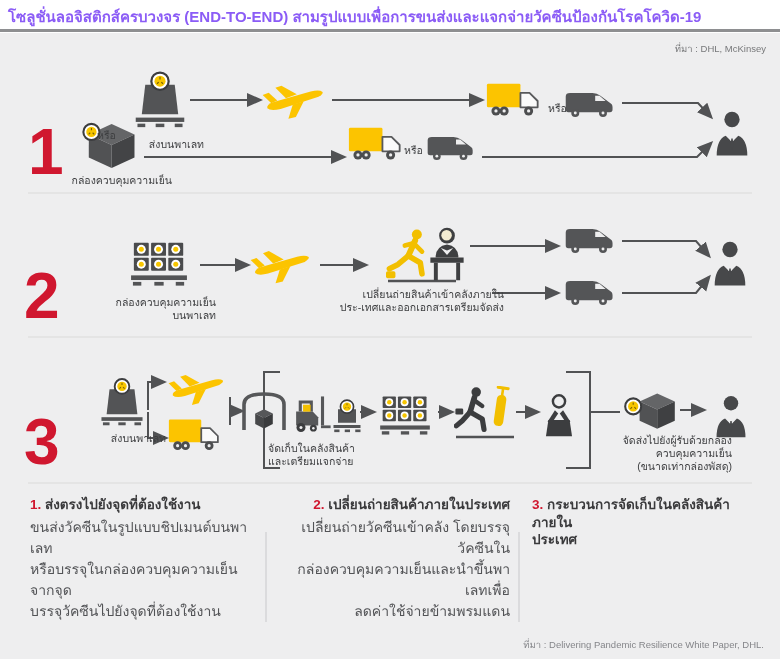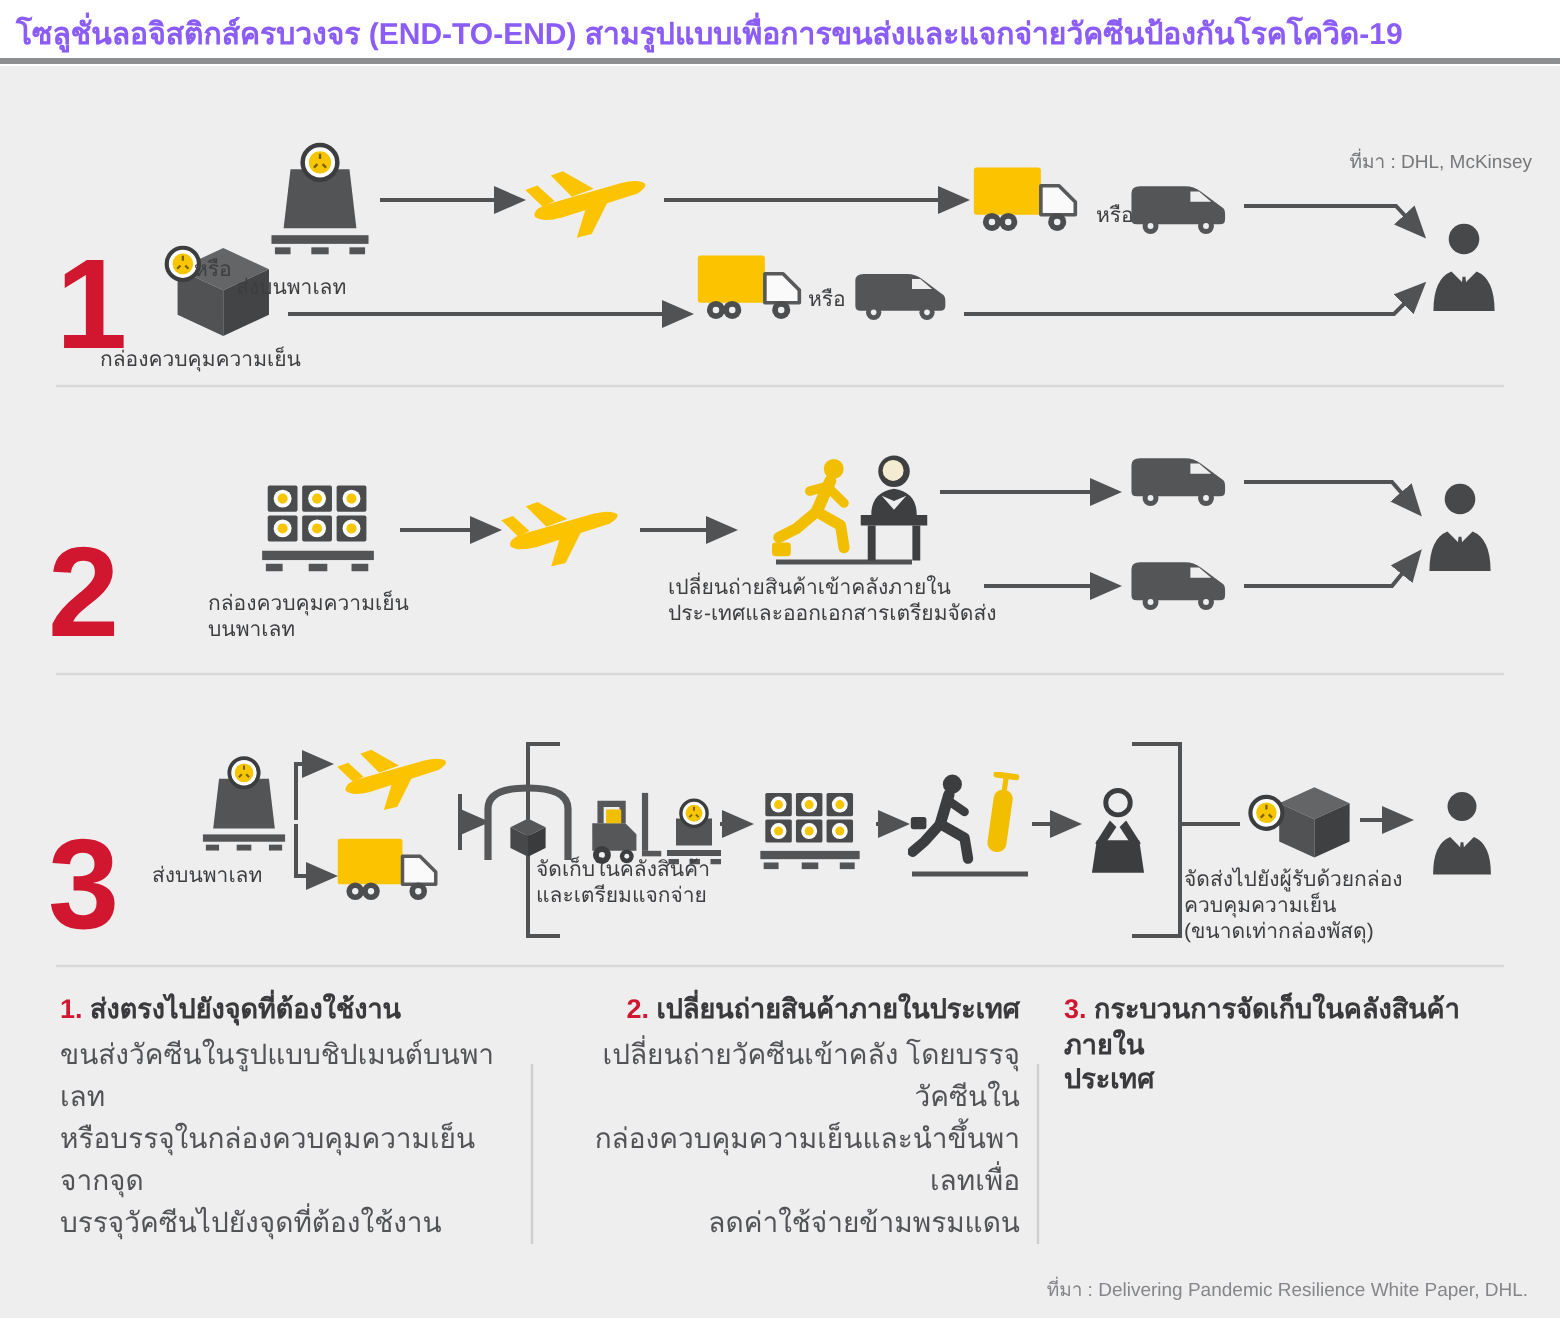"ที่มา : DHL, McKinsey" .src-top { margin-top: 32px -> none }
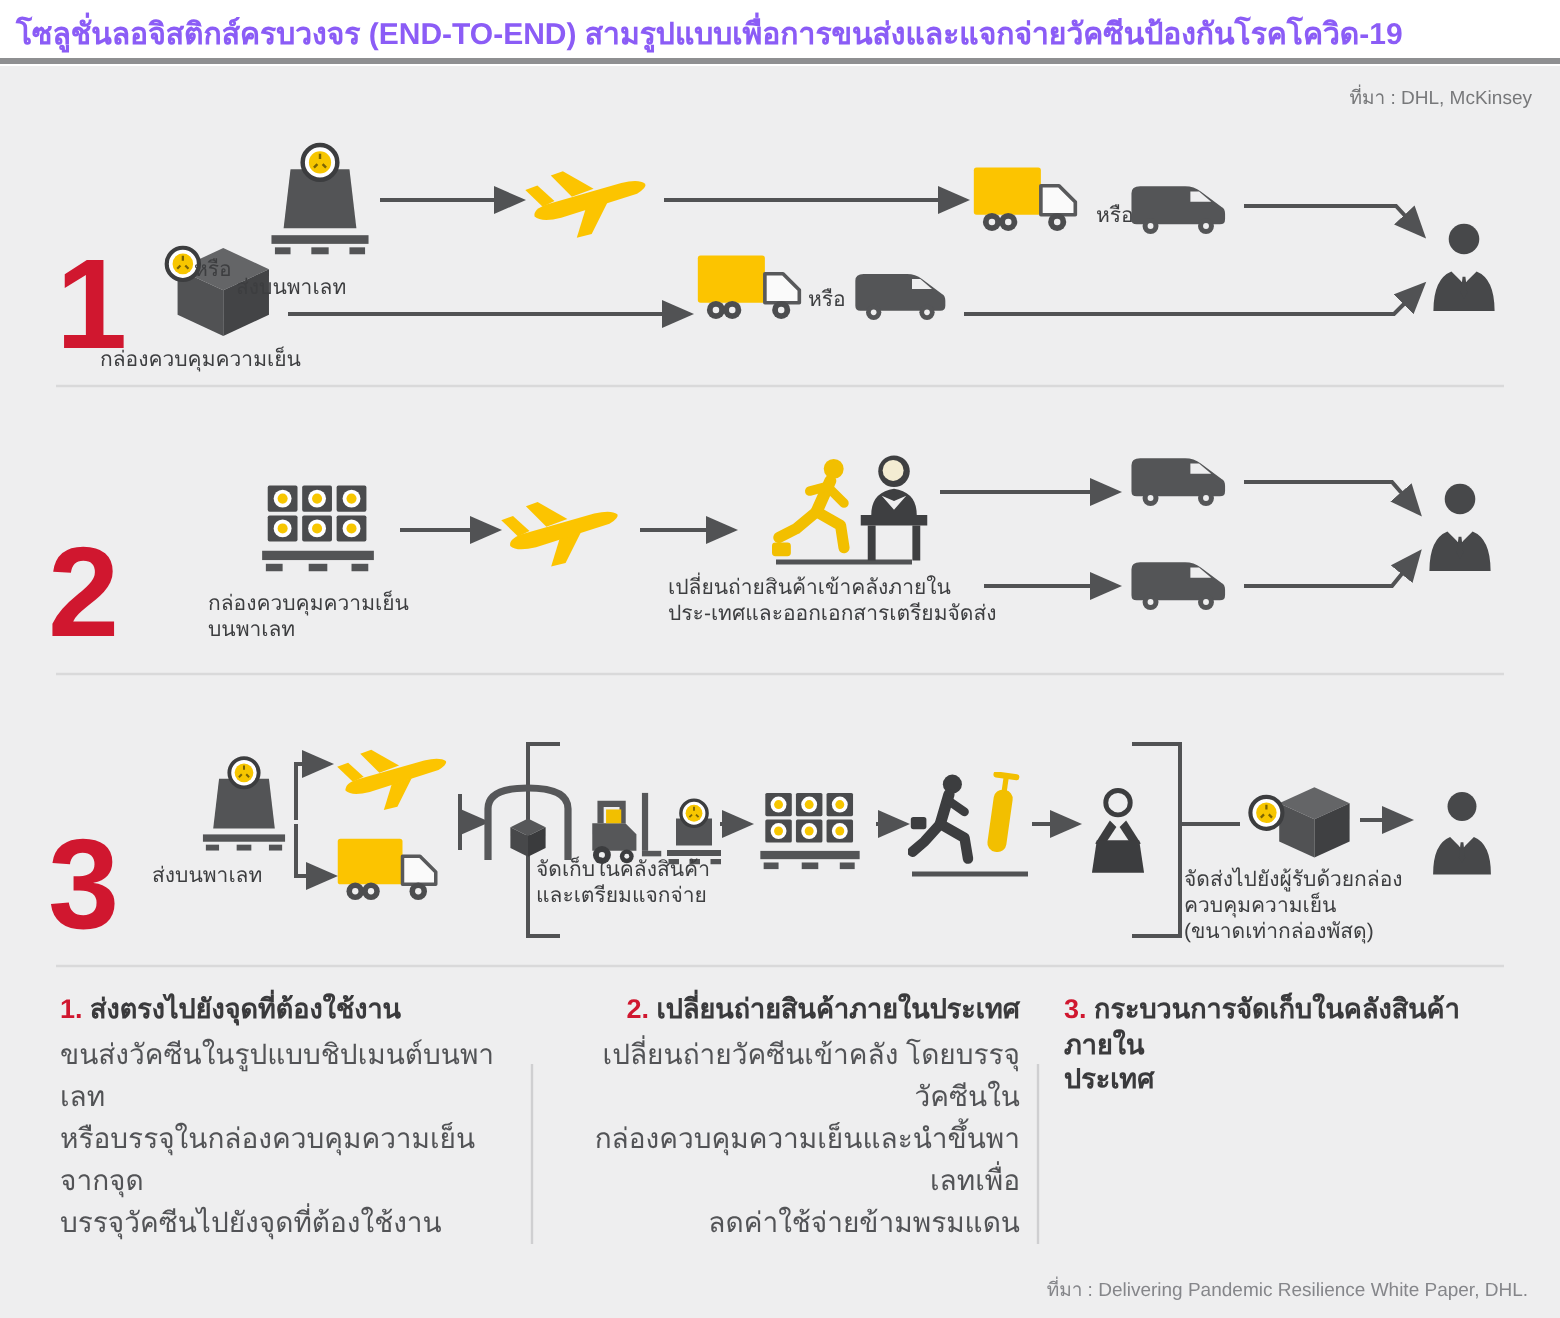"ส่งบนพาเลท" .center { text-align: left -> right }
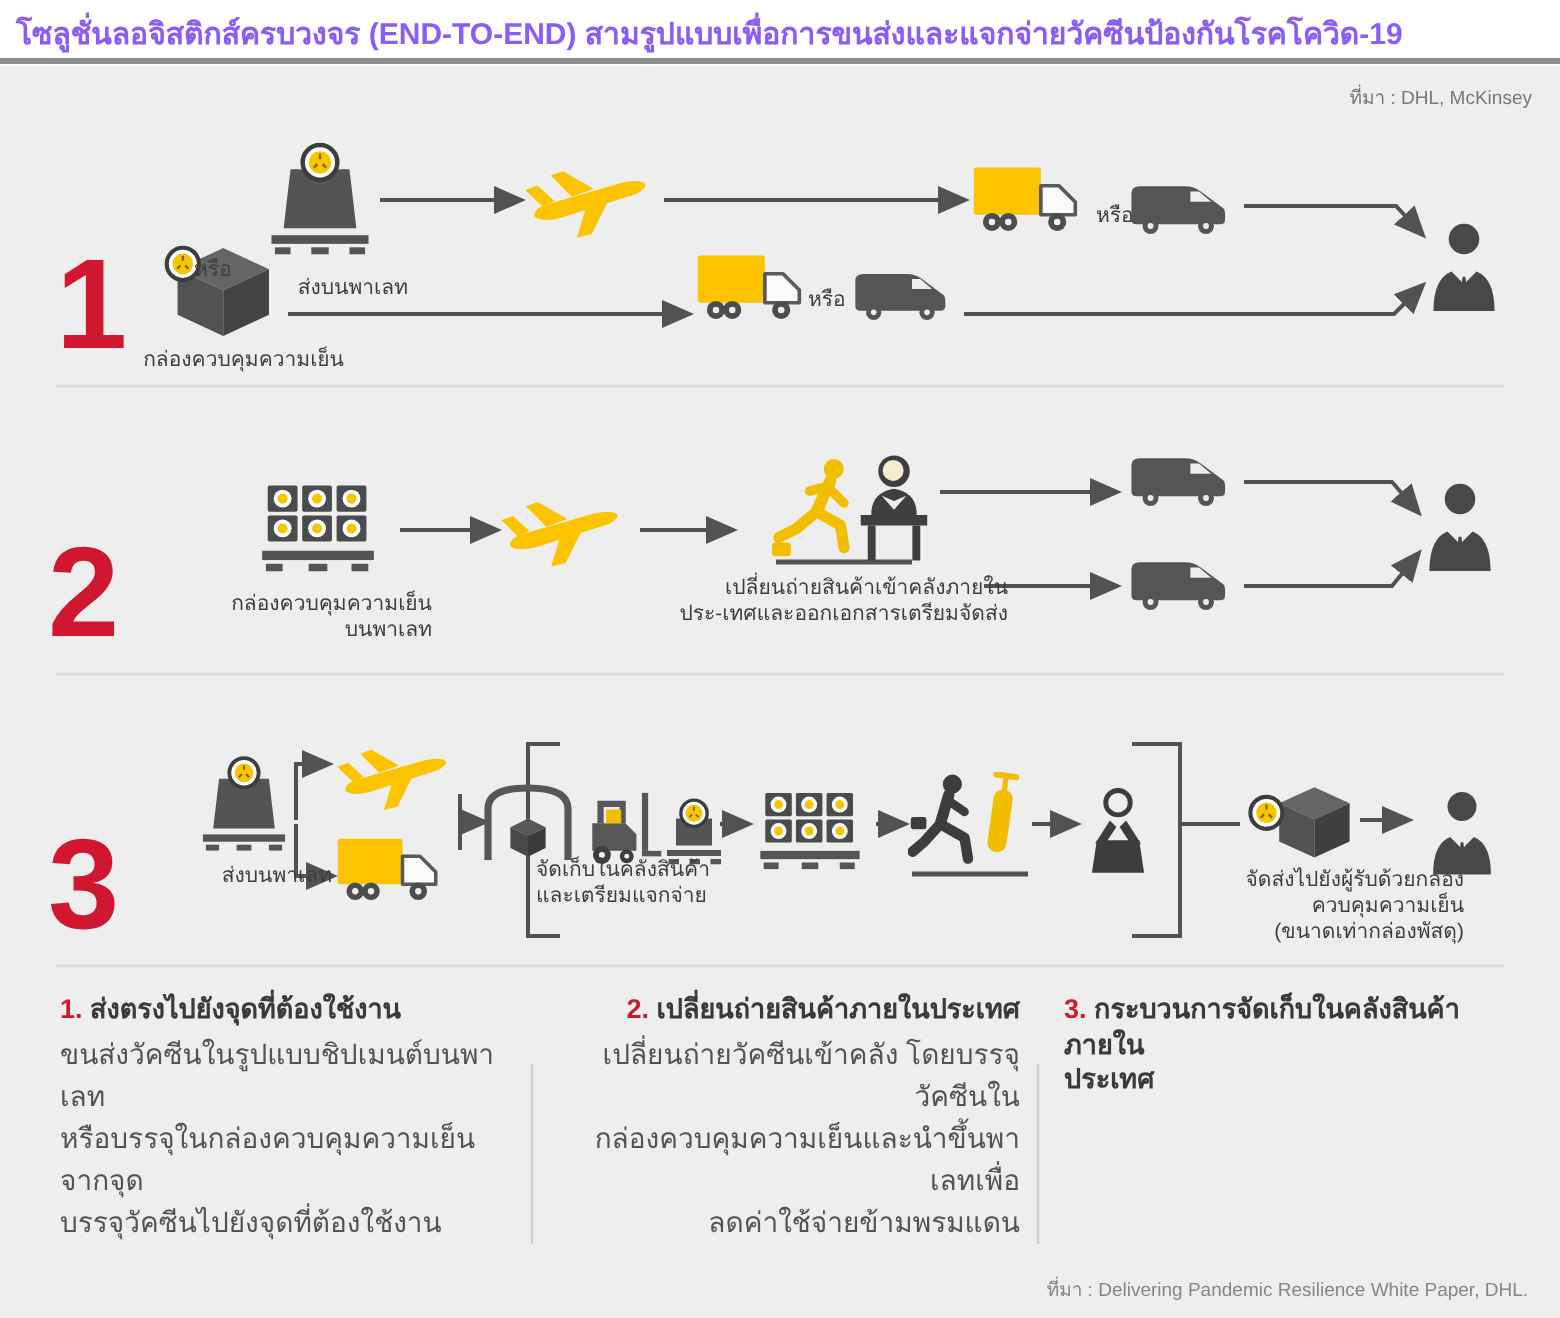"จัดเก็บในคลังสินค้า" div.lbl { top: 429px -> 442px }
